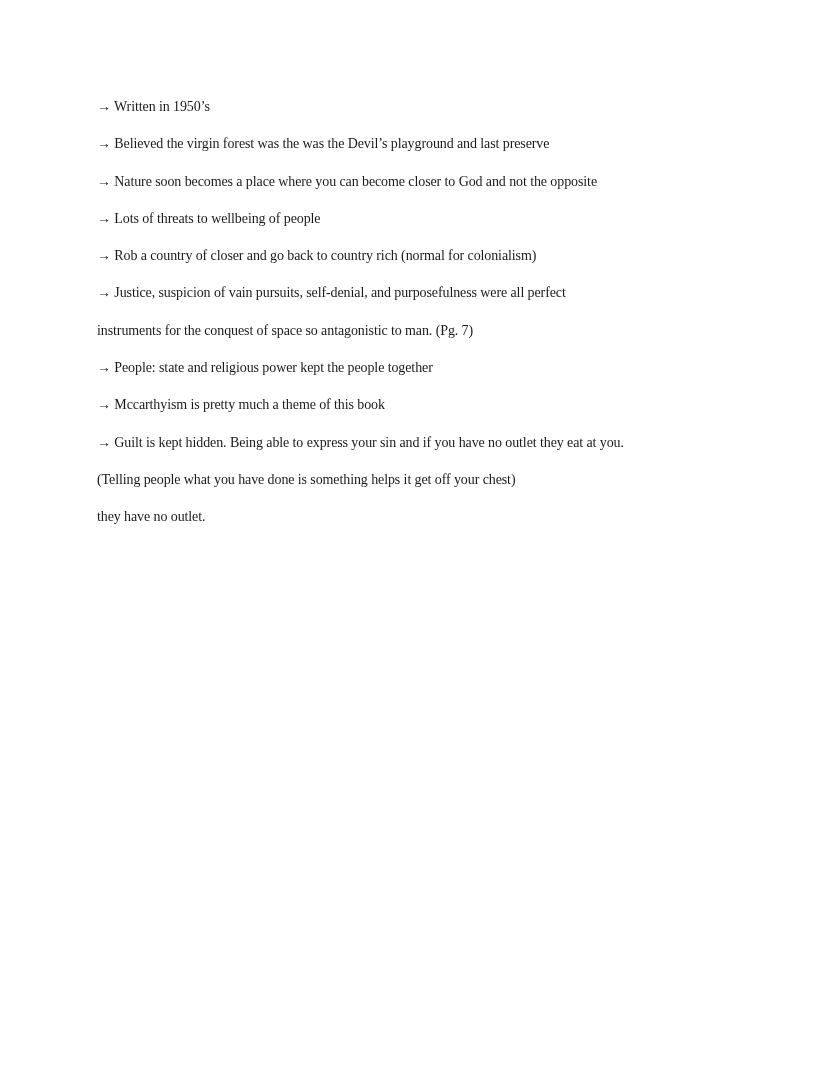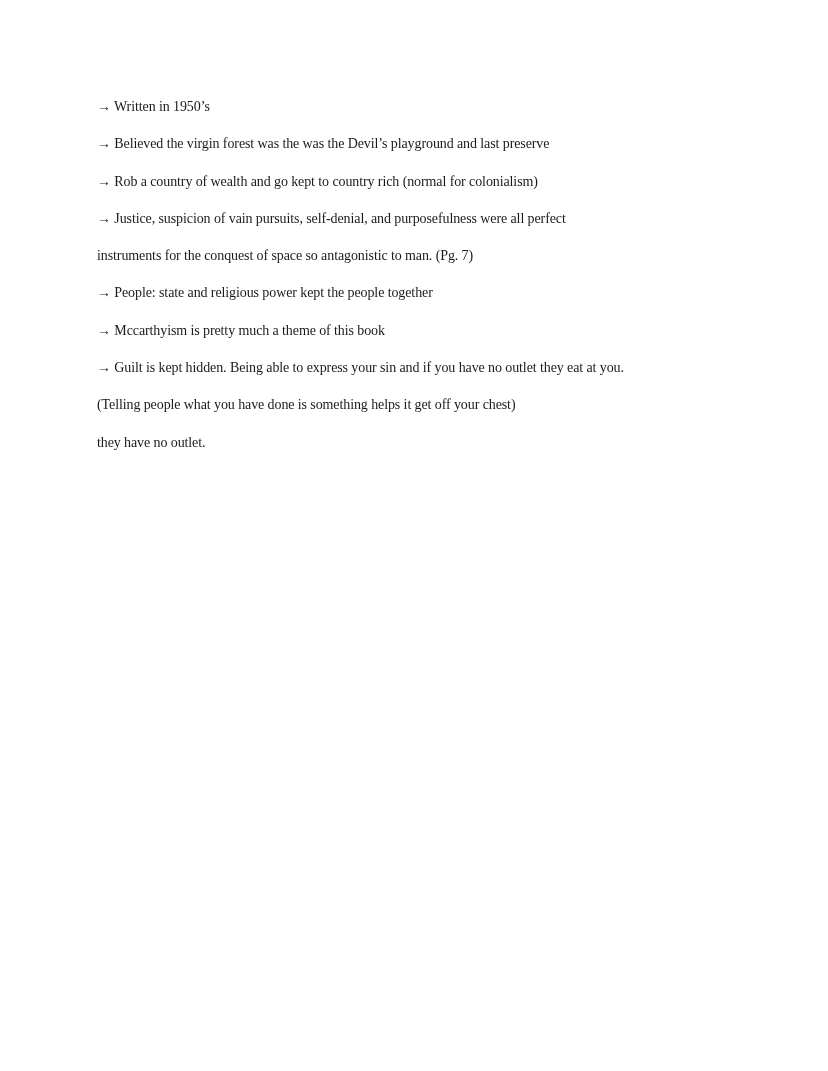"→ Nature soon becomes a" div.line { html: none -> <div>→ Nature soon becomes a place where you can become closer to God and not the opposite</div> }
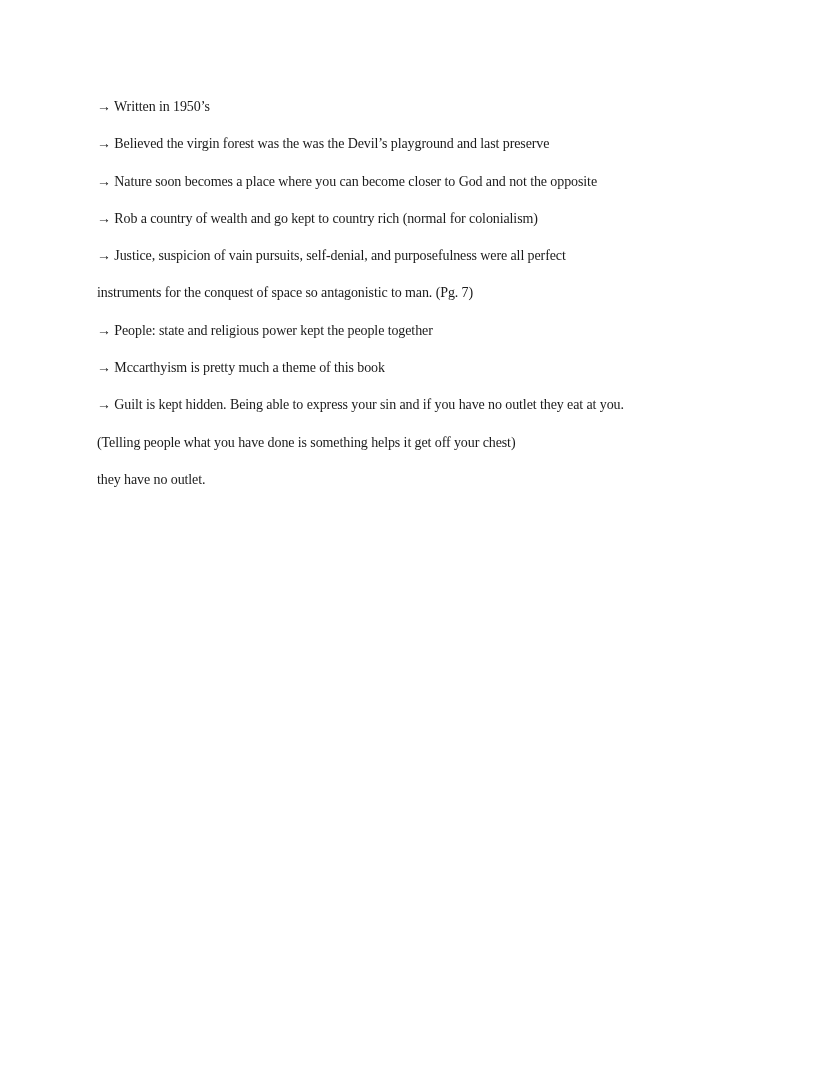"→ Lots of threats to" div.line { html: none -> <div>→ Lots of threats to wellbeing of people</div> }
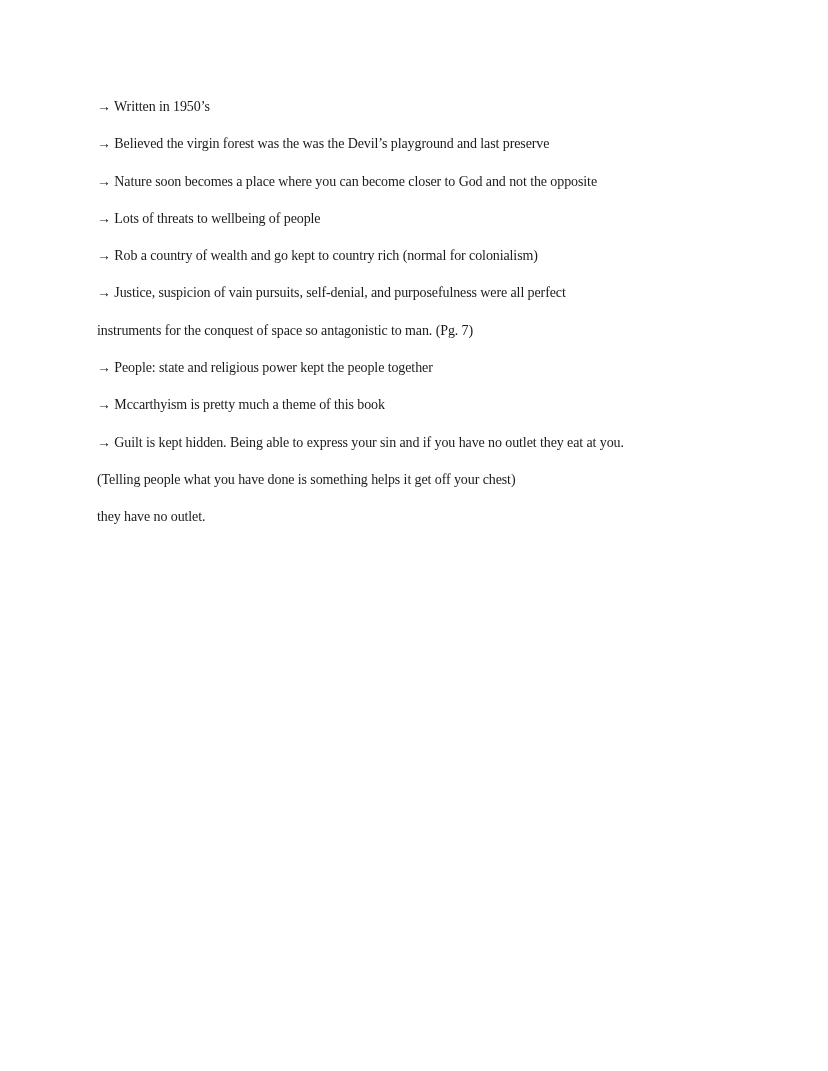"→ Rob a country of" div.line { text: wealth and go kept -> closer and go back }
